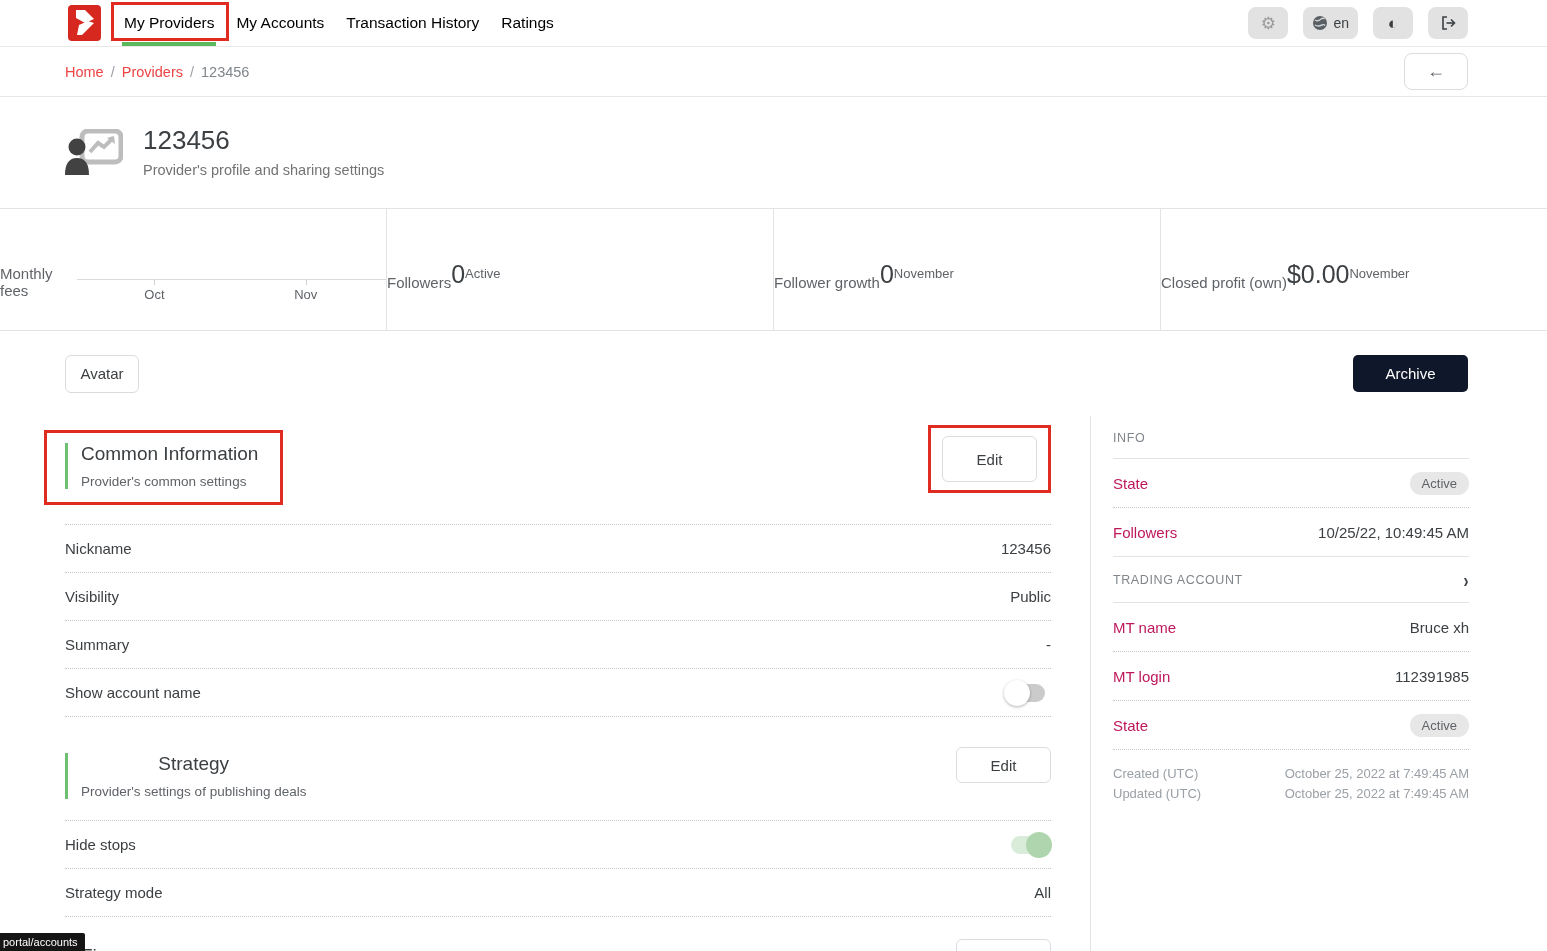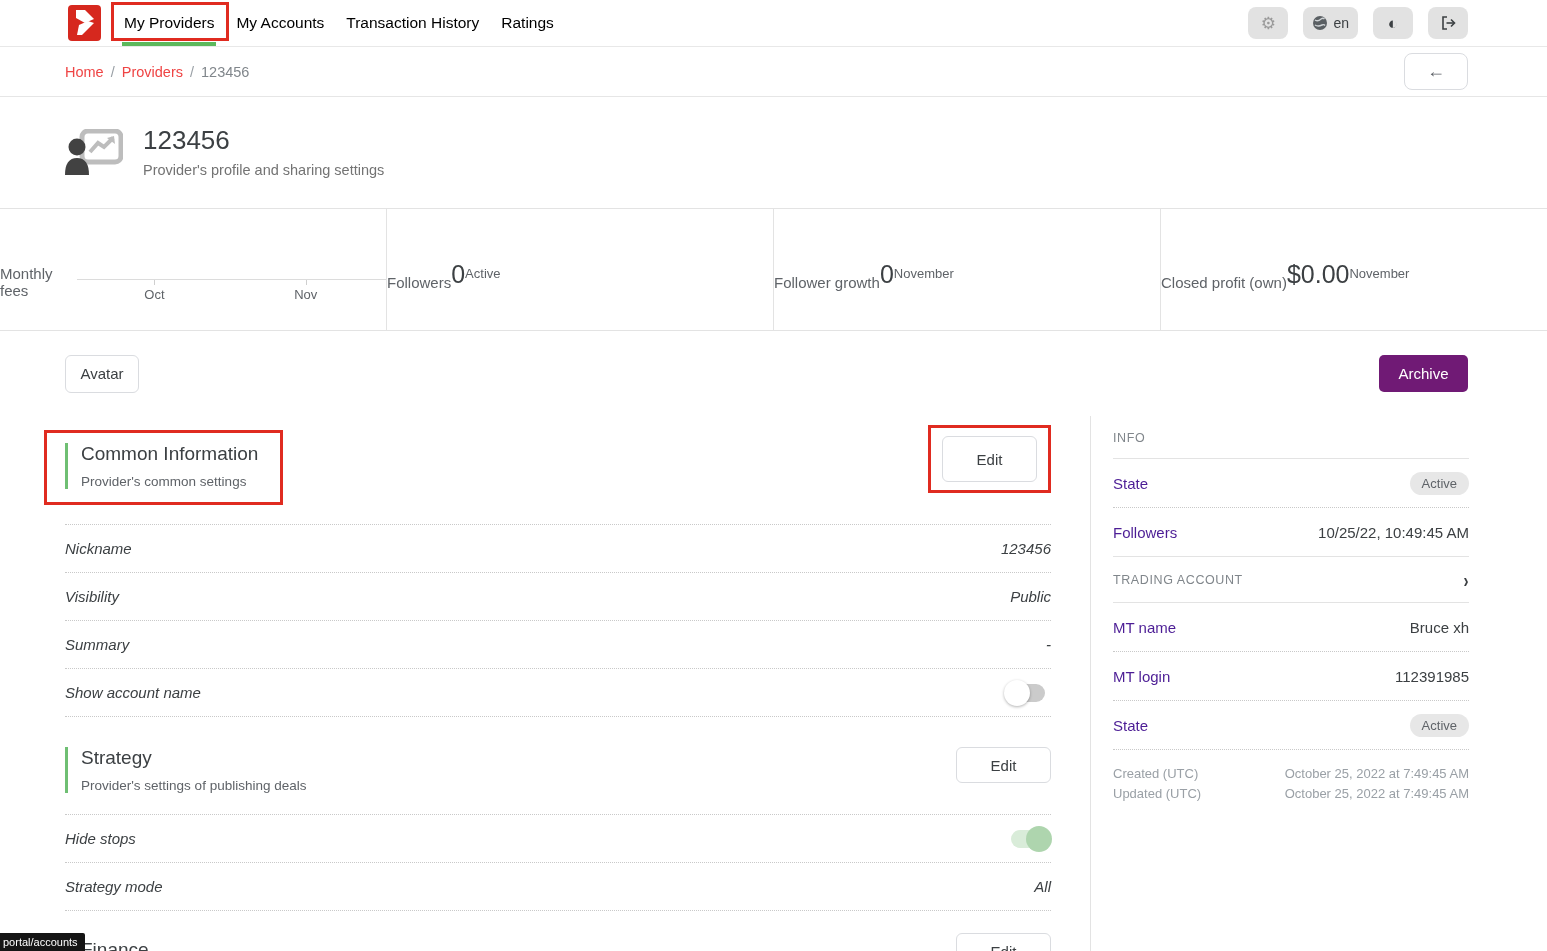"Archive" .archive-btn { background: #701a75 -> #0f172a; width: 89px -> 115px }
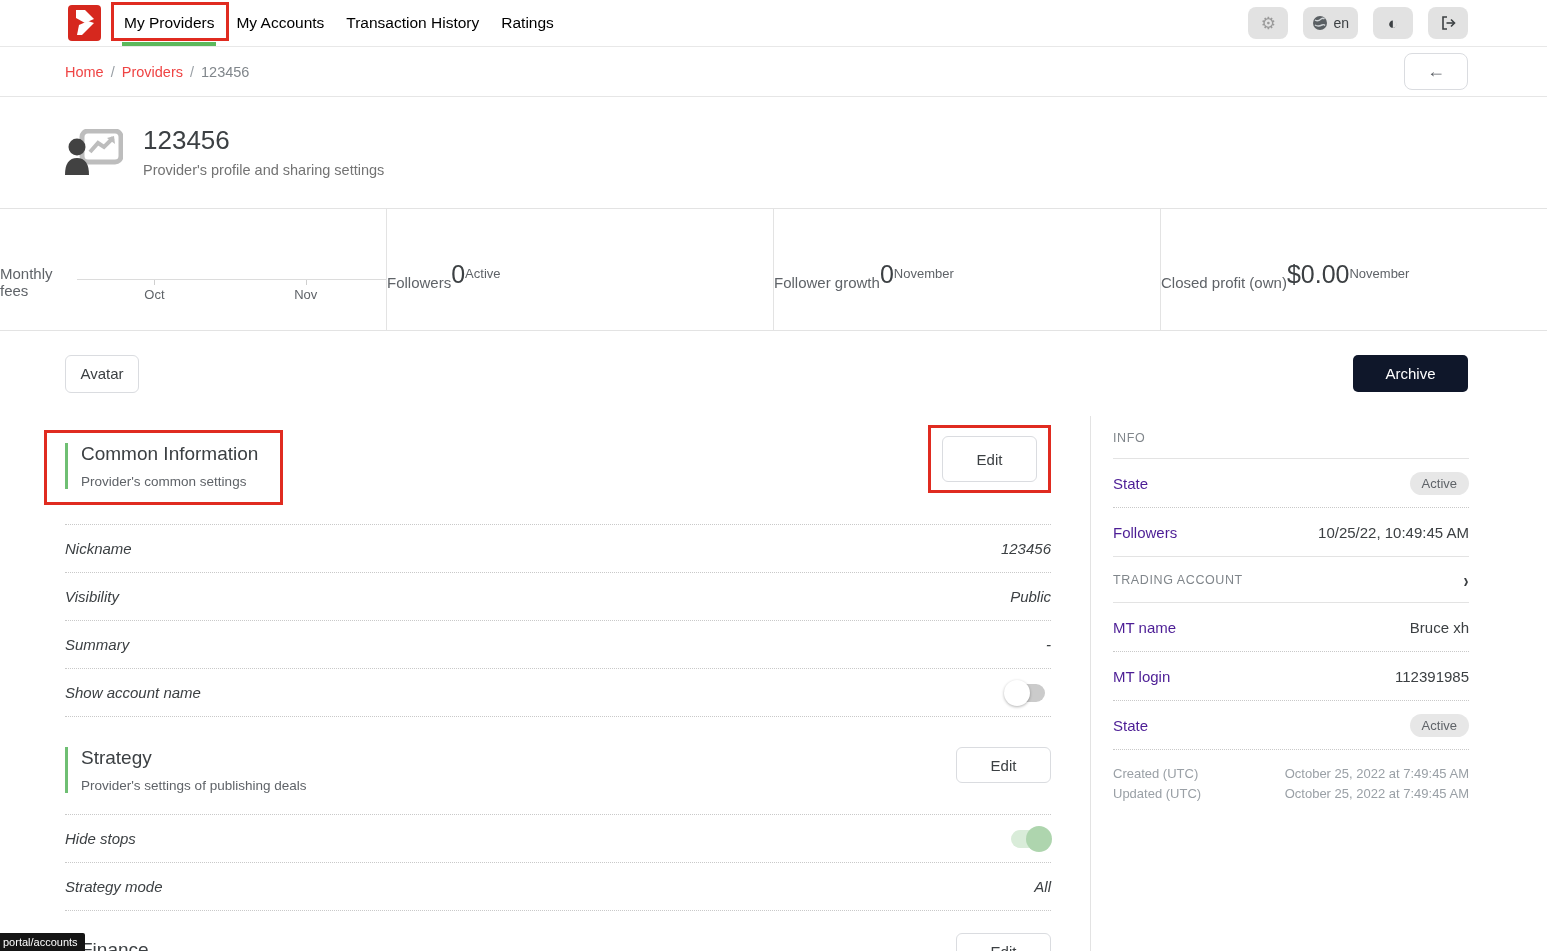"State" .side-label { color: #4c1d95 -> #be185d }
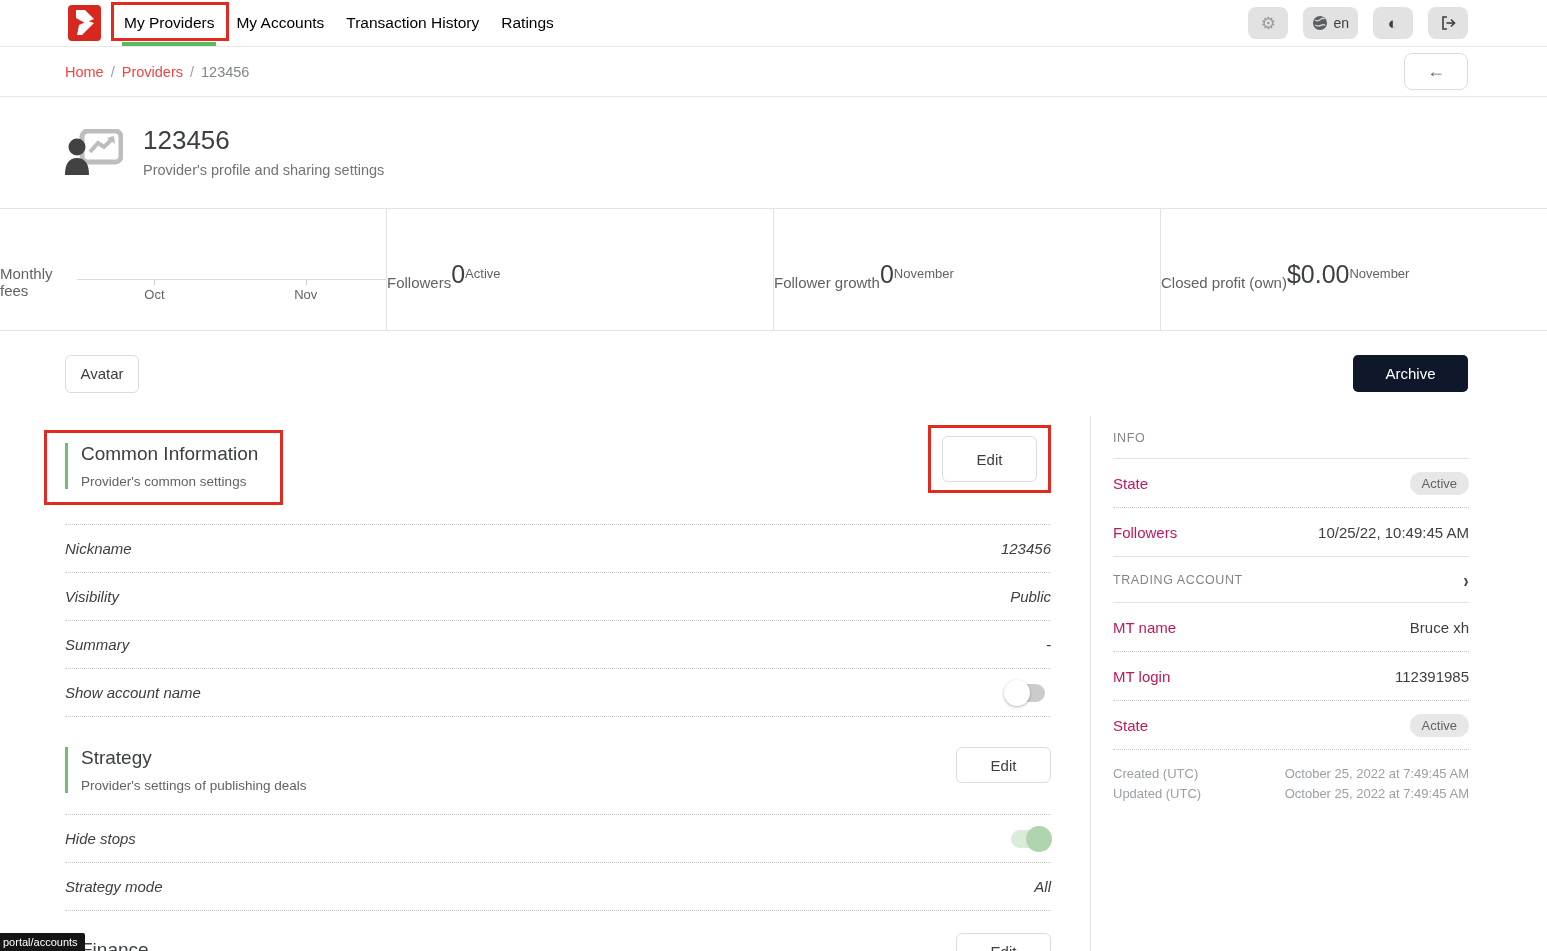"Nickname" .rows { font-style: italic -> none }
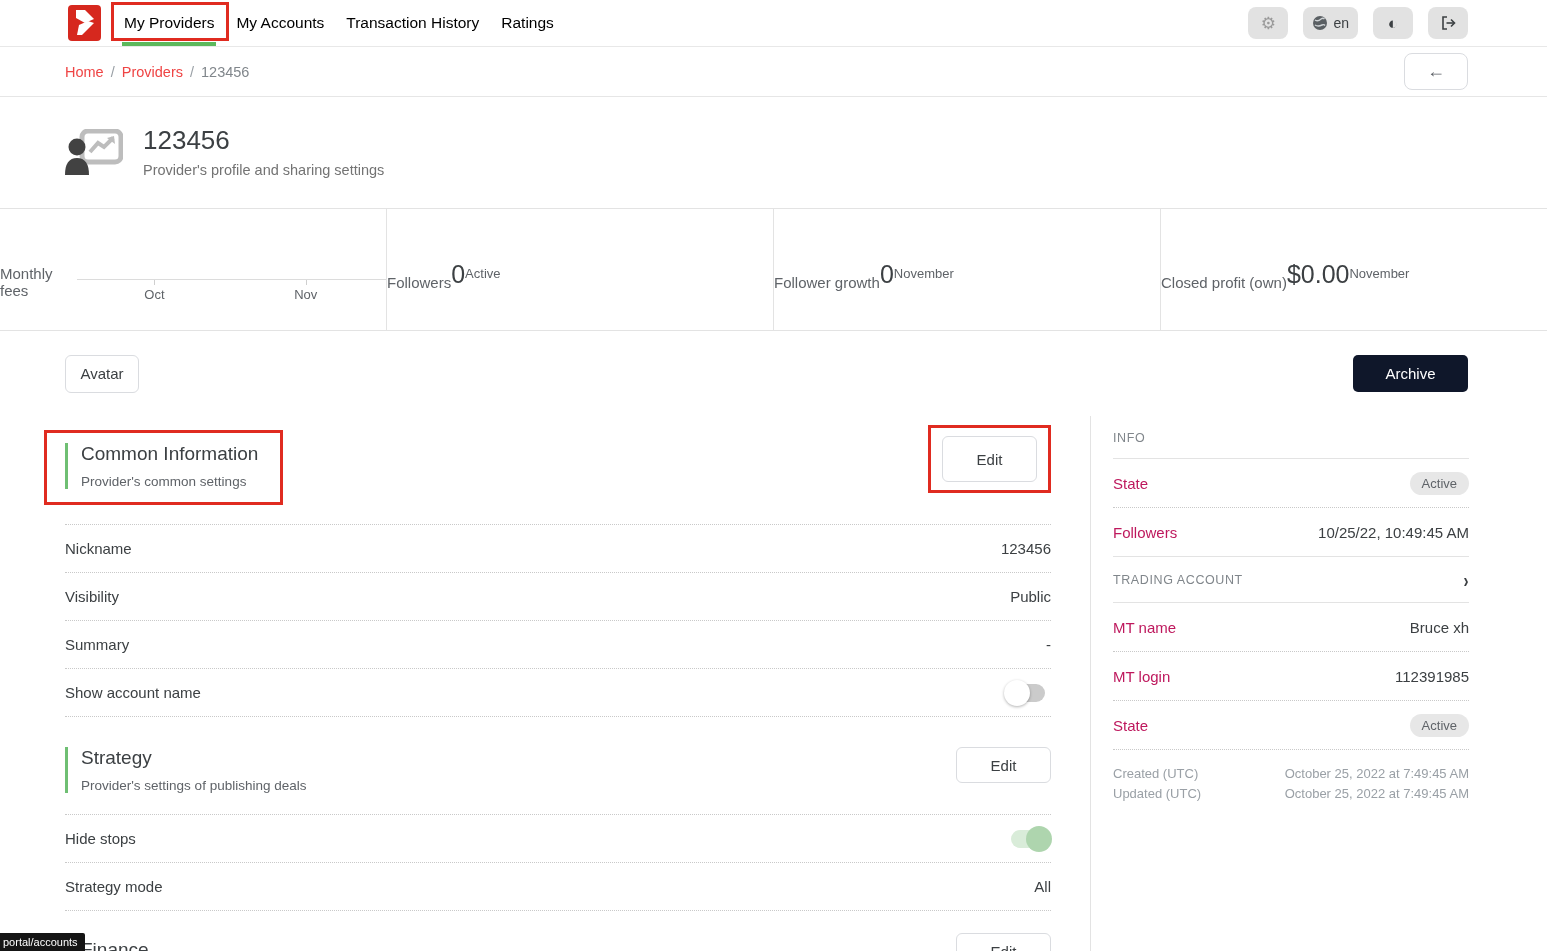"Strategy" div.sec-title-block { margin-top: none -> 6px; text-align: none -> center }
